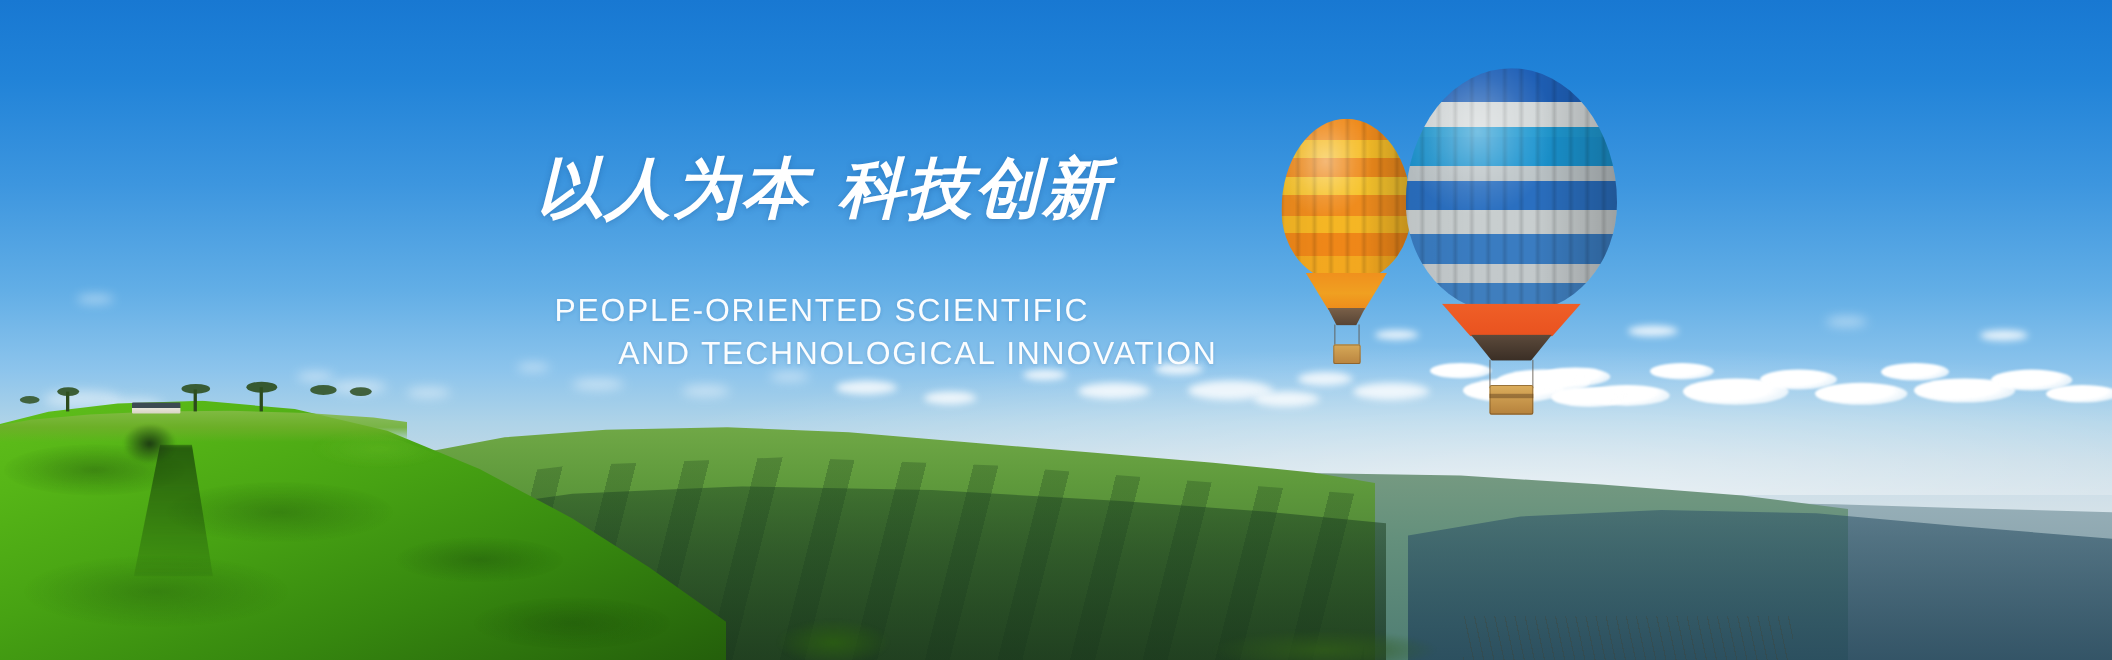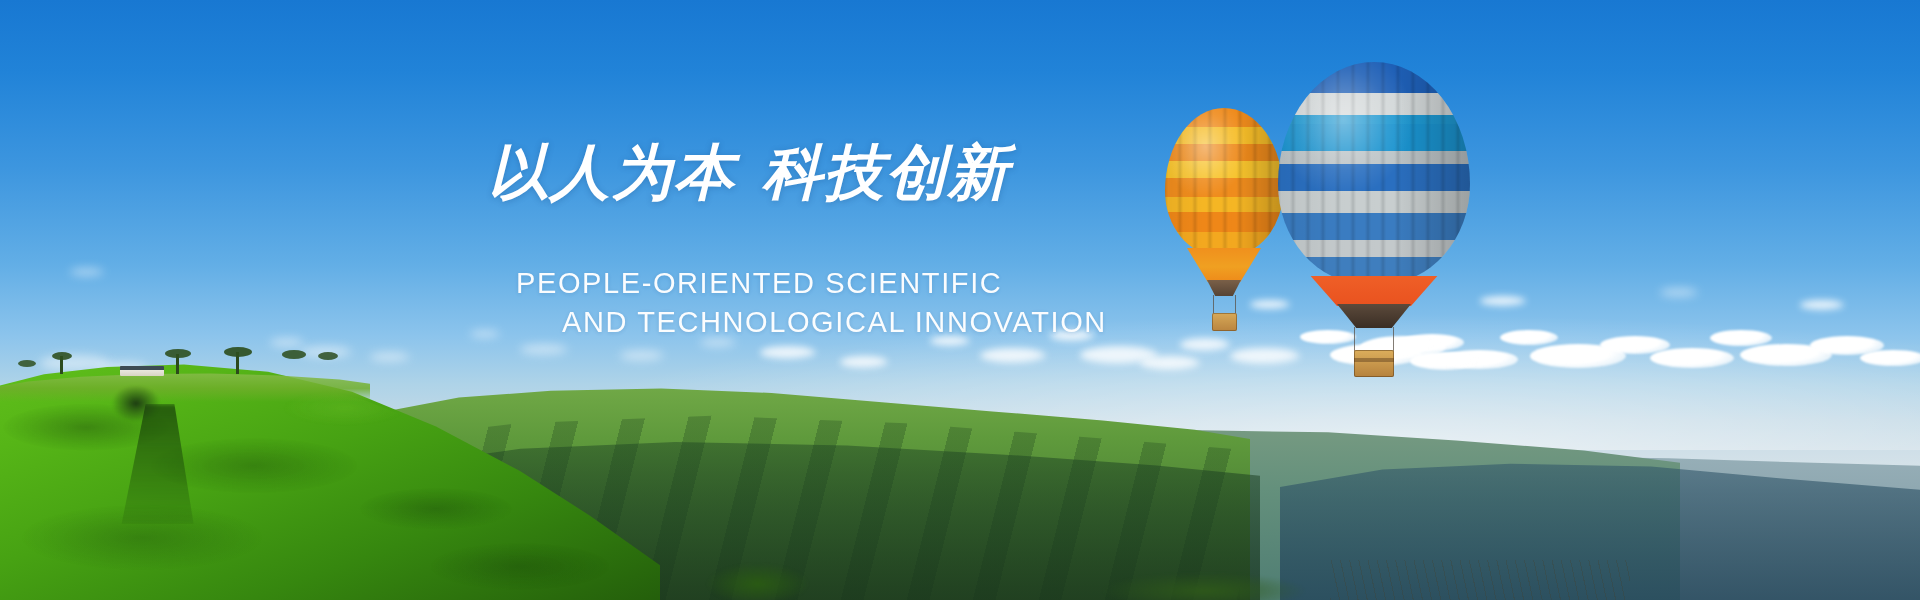"PEOPLE-ORIENTED SCIENTIFIC" .sub.l1 { margin-left: 12px -> none }
